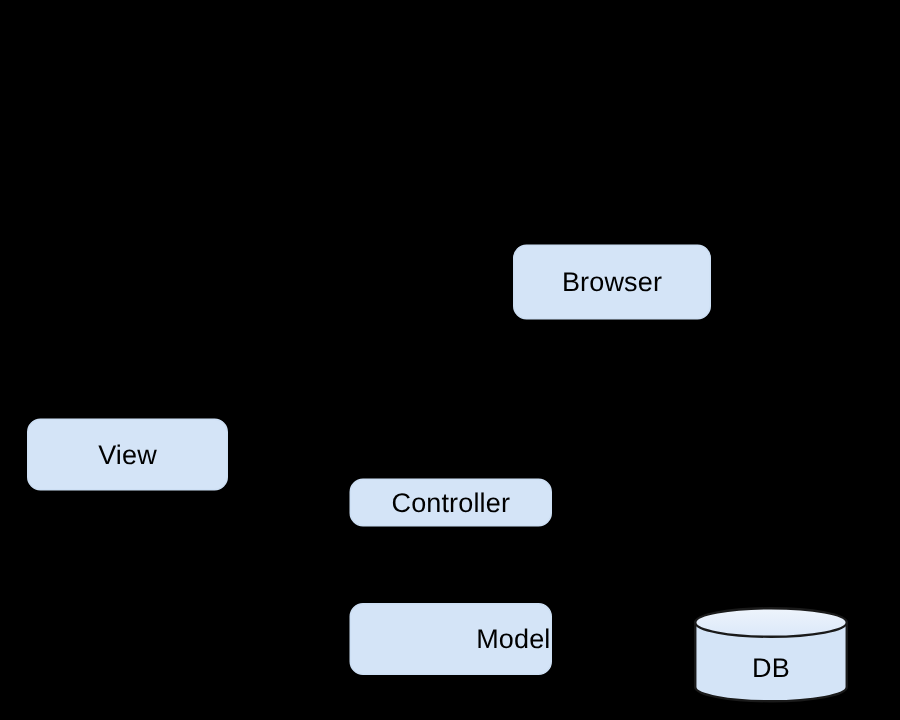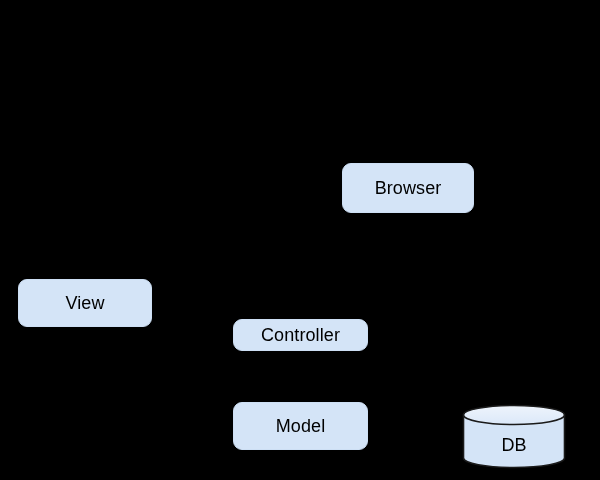"Model" div.node { justify-content: none -> flex-end }
